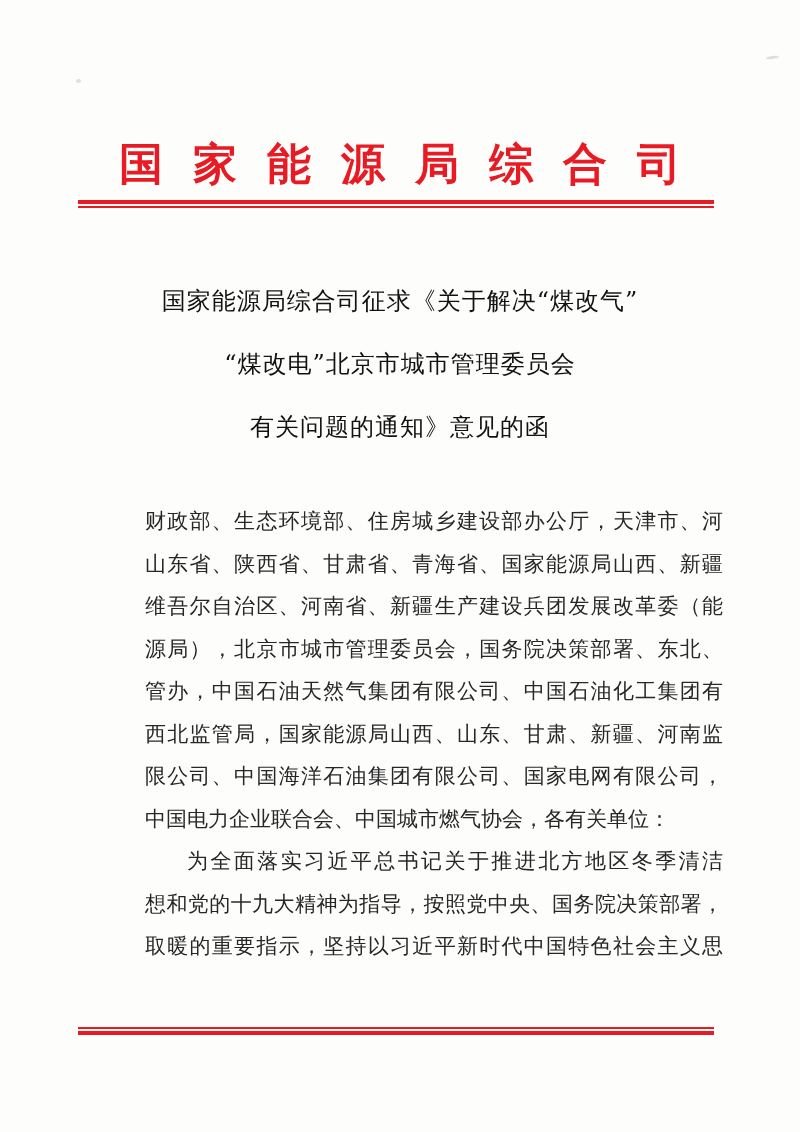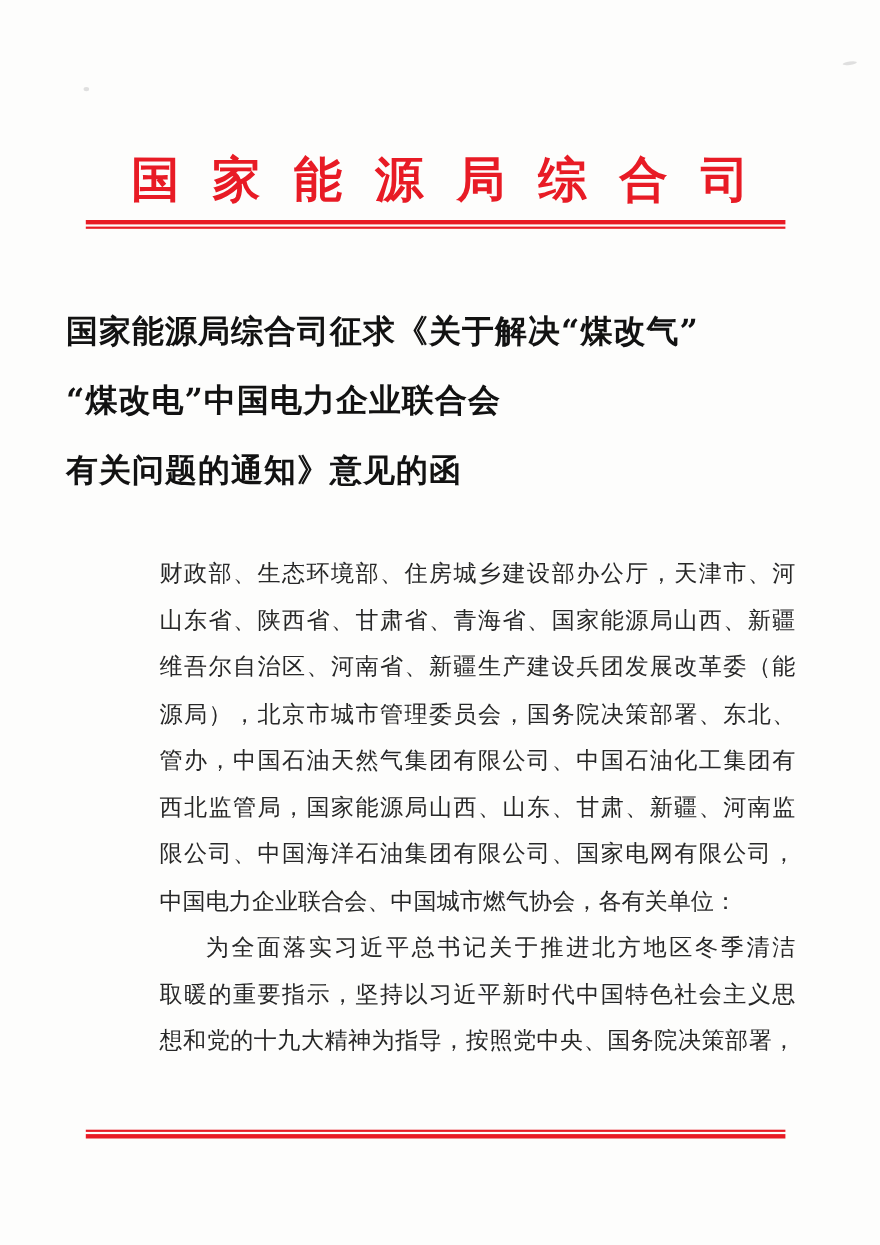"国家能源局综合司征求《关于解决“煤改气”" .doc-title { font-size: 29px -> 24px; font-weight: 700 -> 400; text-align: left -> center }
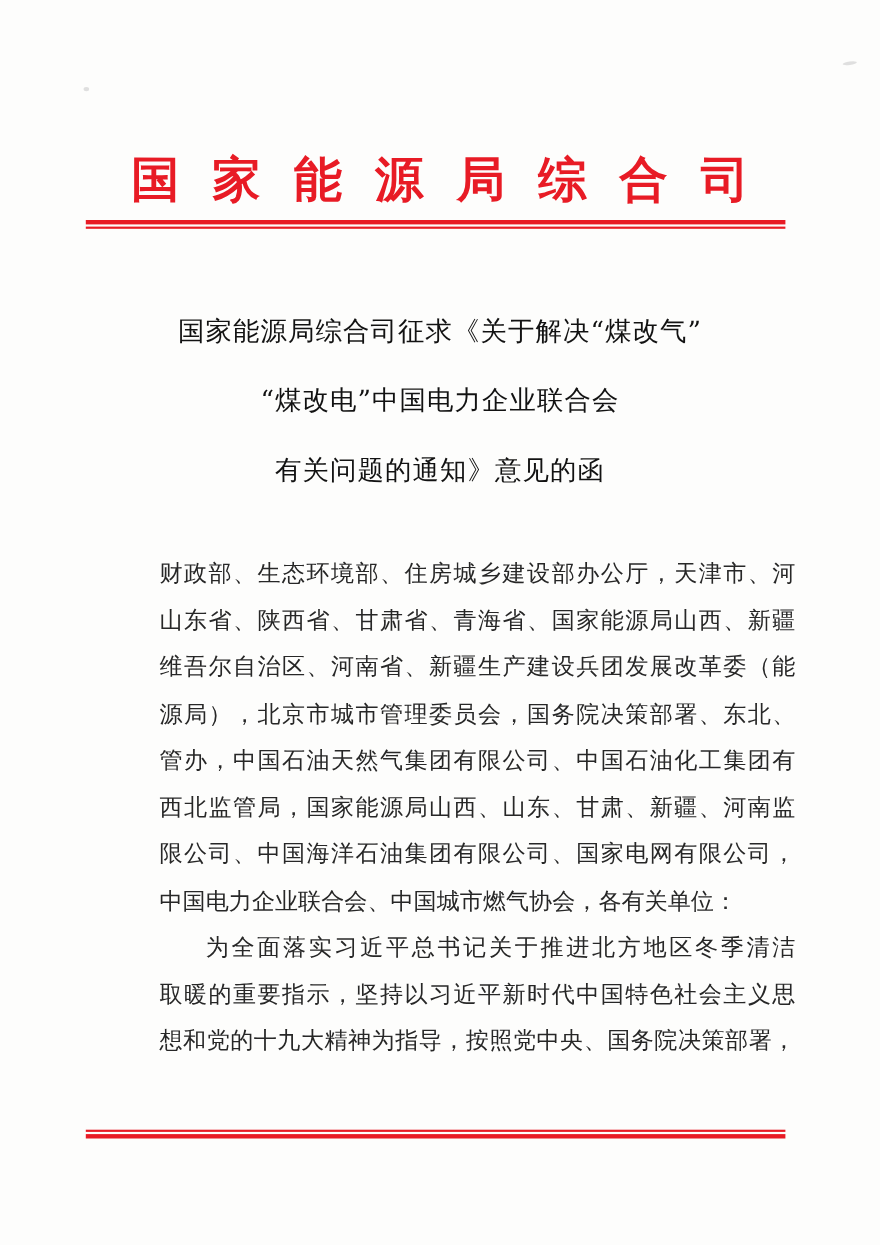"“煤改电”中国电力企业联合会" div { text: 中国电力企业联合 -> 北京市城市管理委员 }
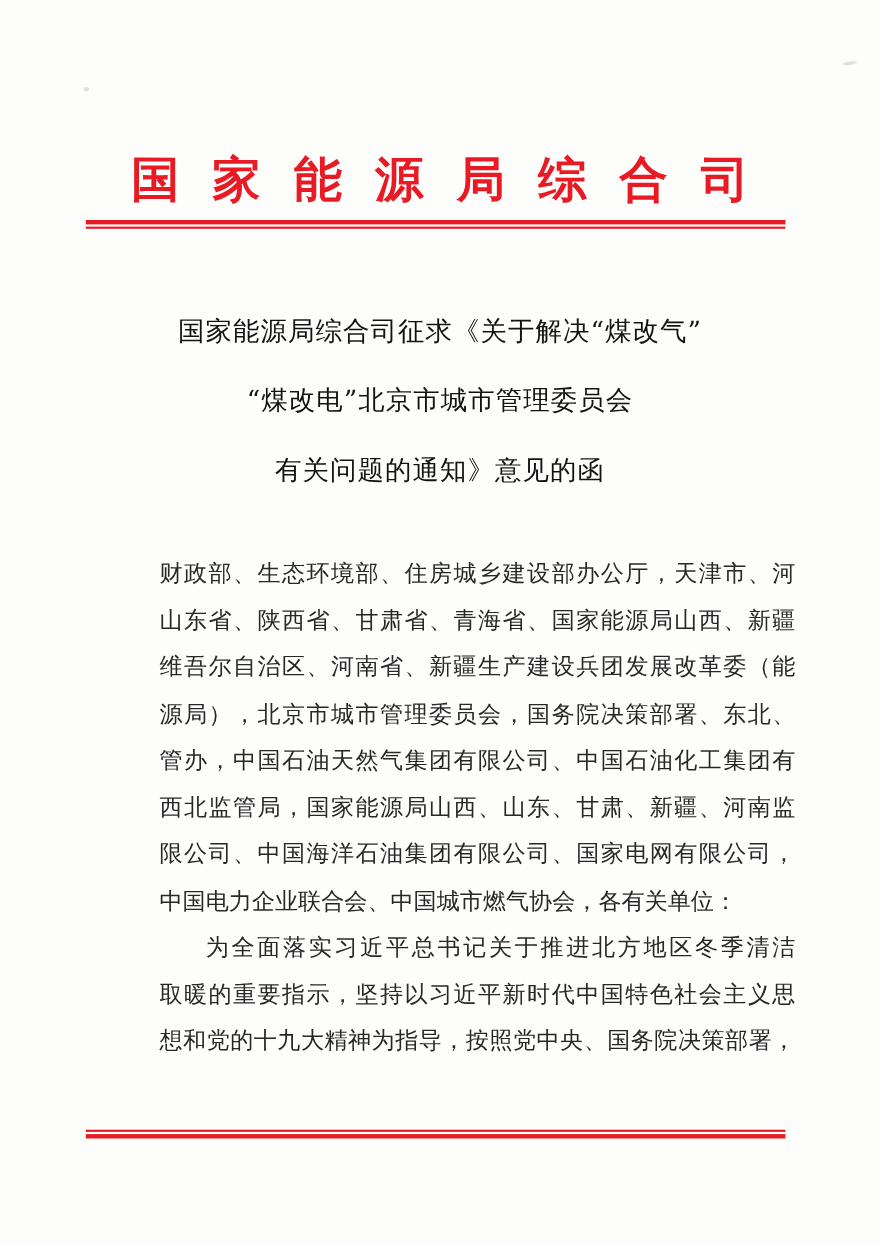"取暖的重要指示，坚持以习近平新时代中国特色社会主义思" div.line { order: before "想和党的十九大精神为指导，按照党中央、国务院决策部署，" -> after "想和党的十九大精神为指导，按照党中央、国务院决策部署，" }
